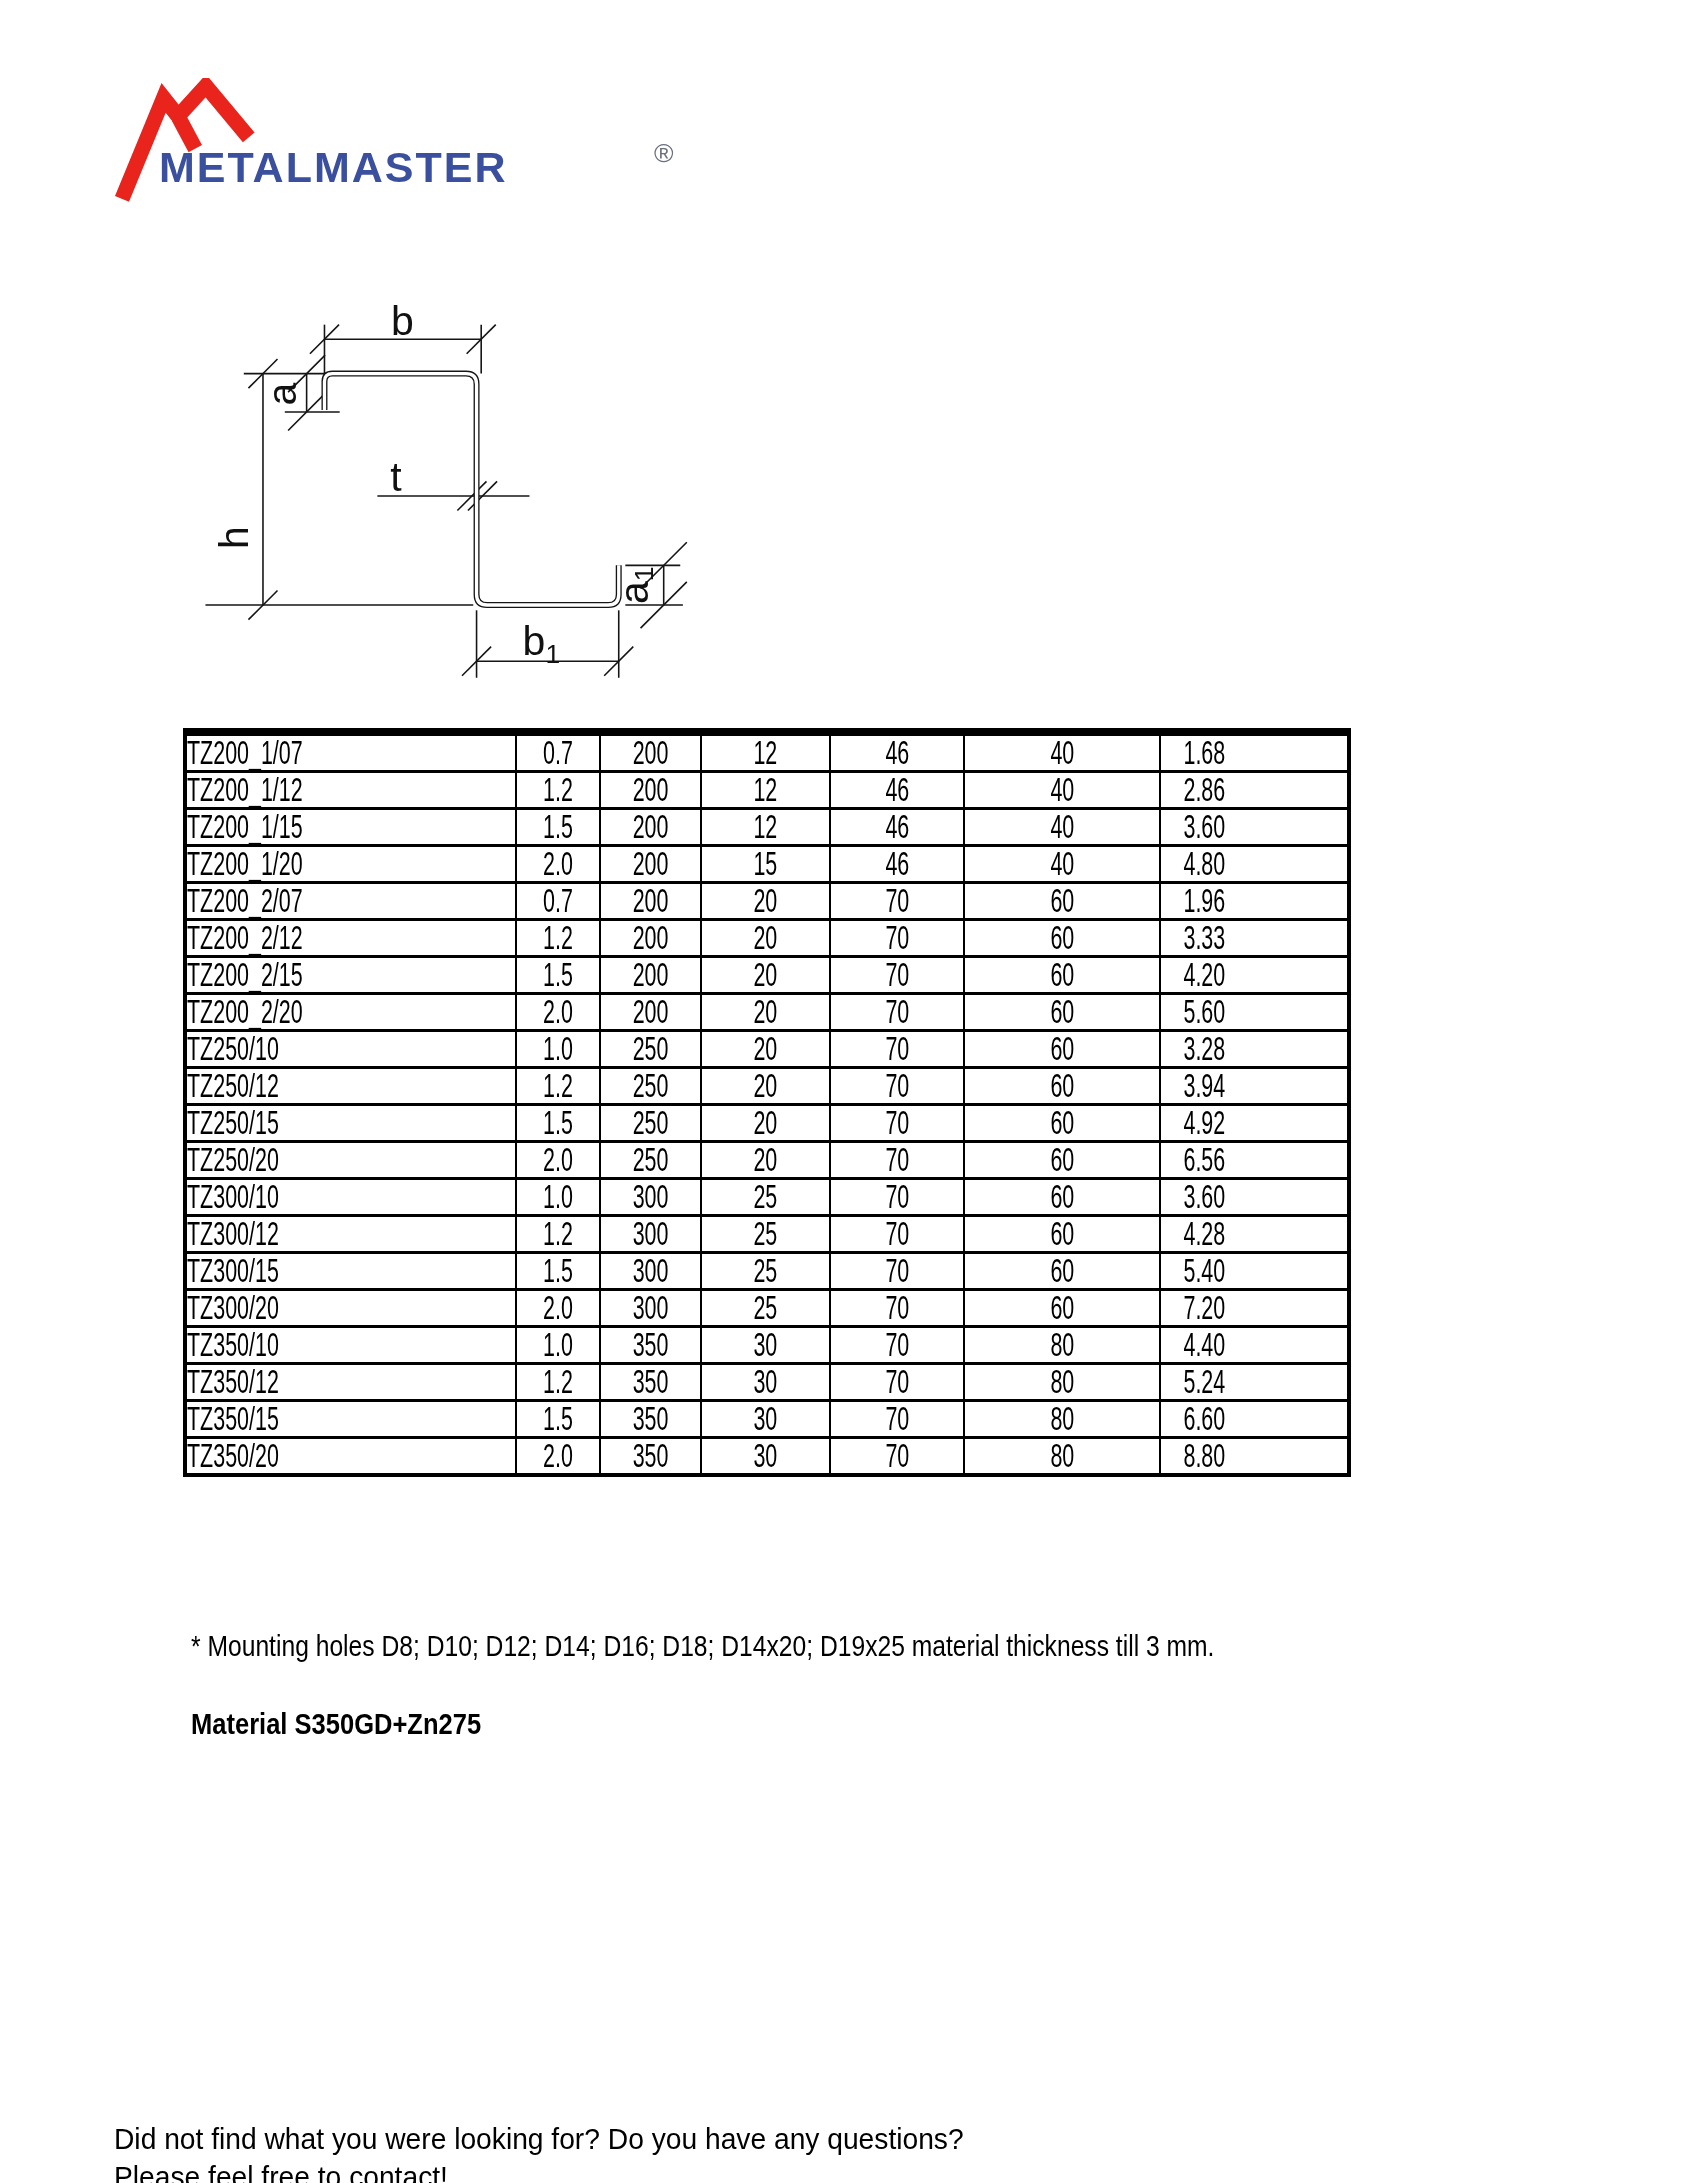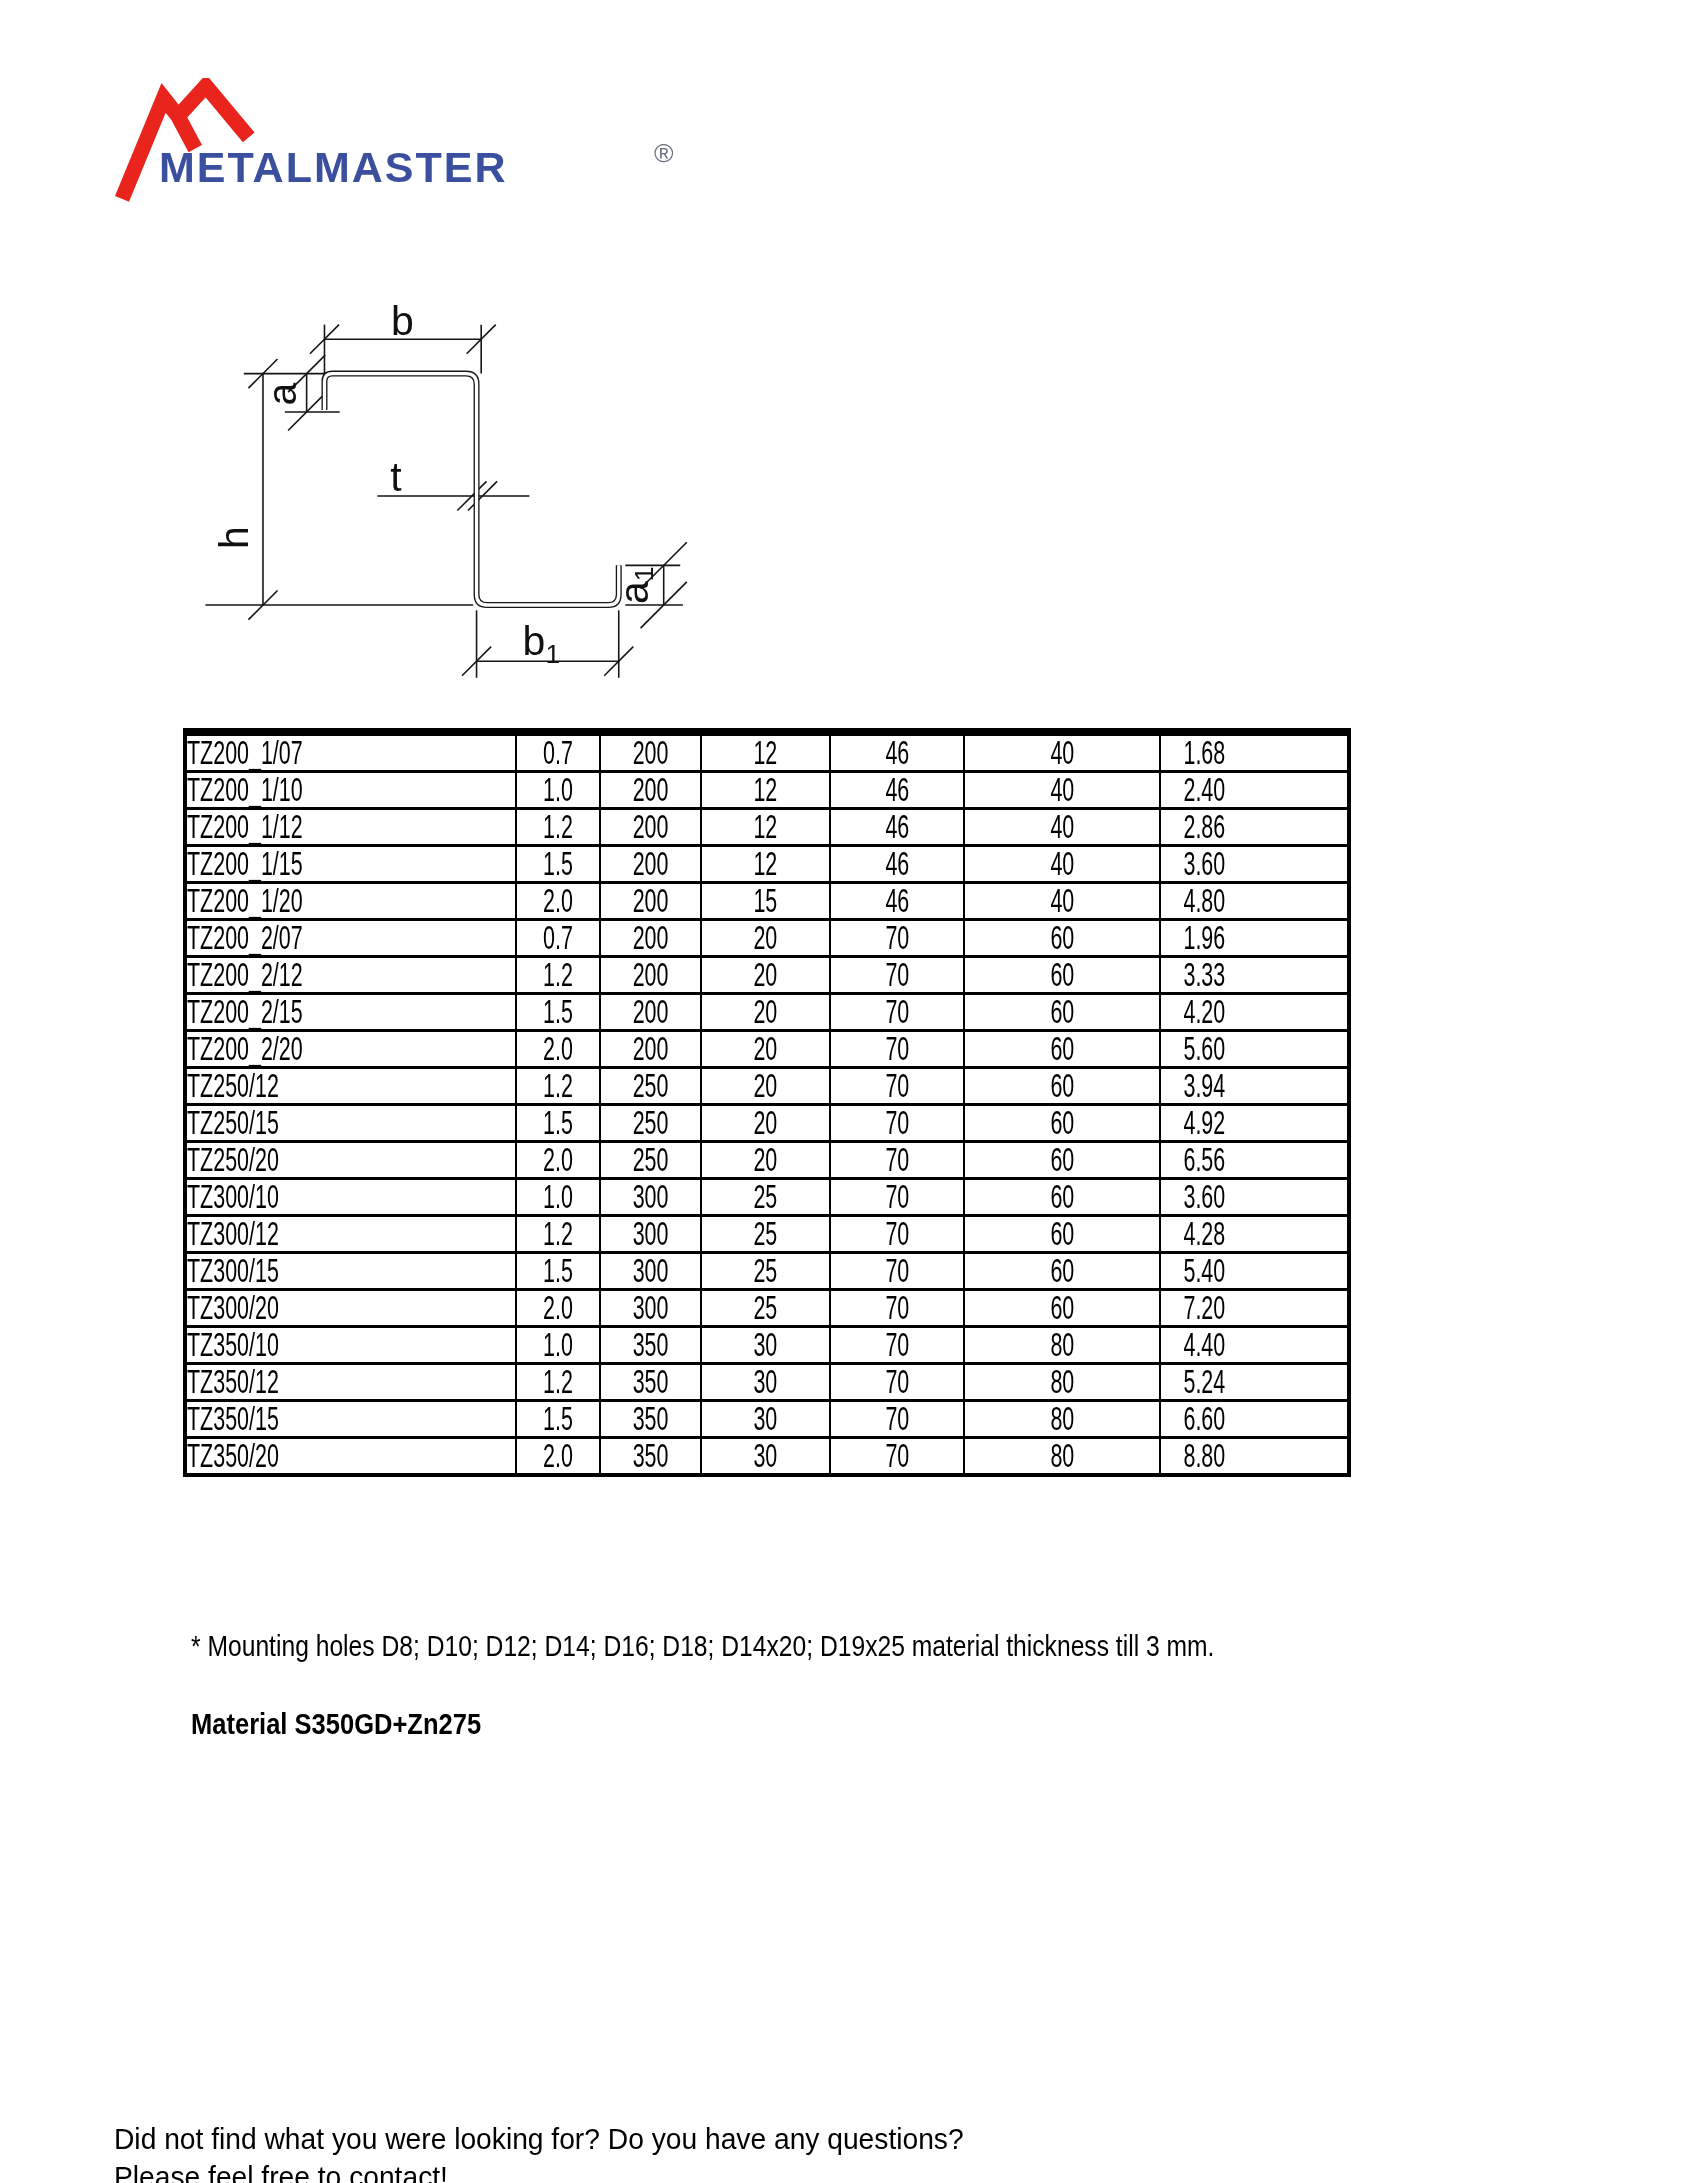"TZ200_1/10" tr { html: <tr> <td><span>TZ200_1/10</span></td> <td><span>1.0</span></td> <td><span>200</span></td> <td><span>12</span></td> <td><span>46</span></td> <td><span>40</span></td> <td><span>2.40</span></td> </tr> -> none }
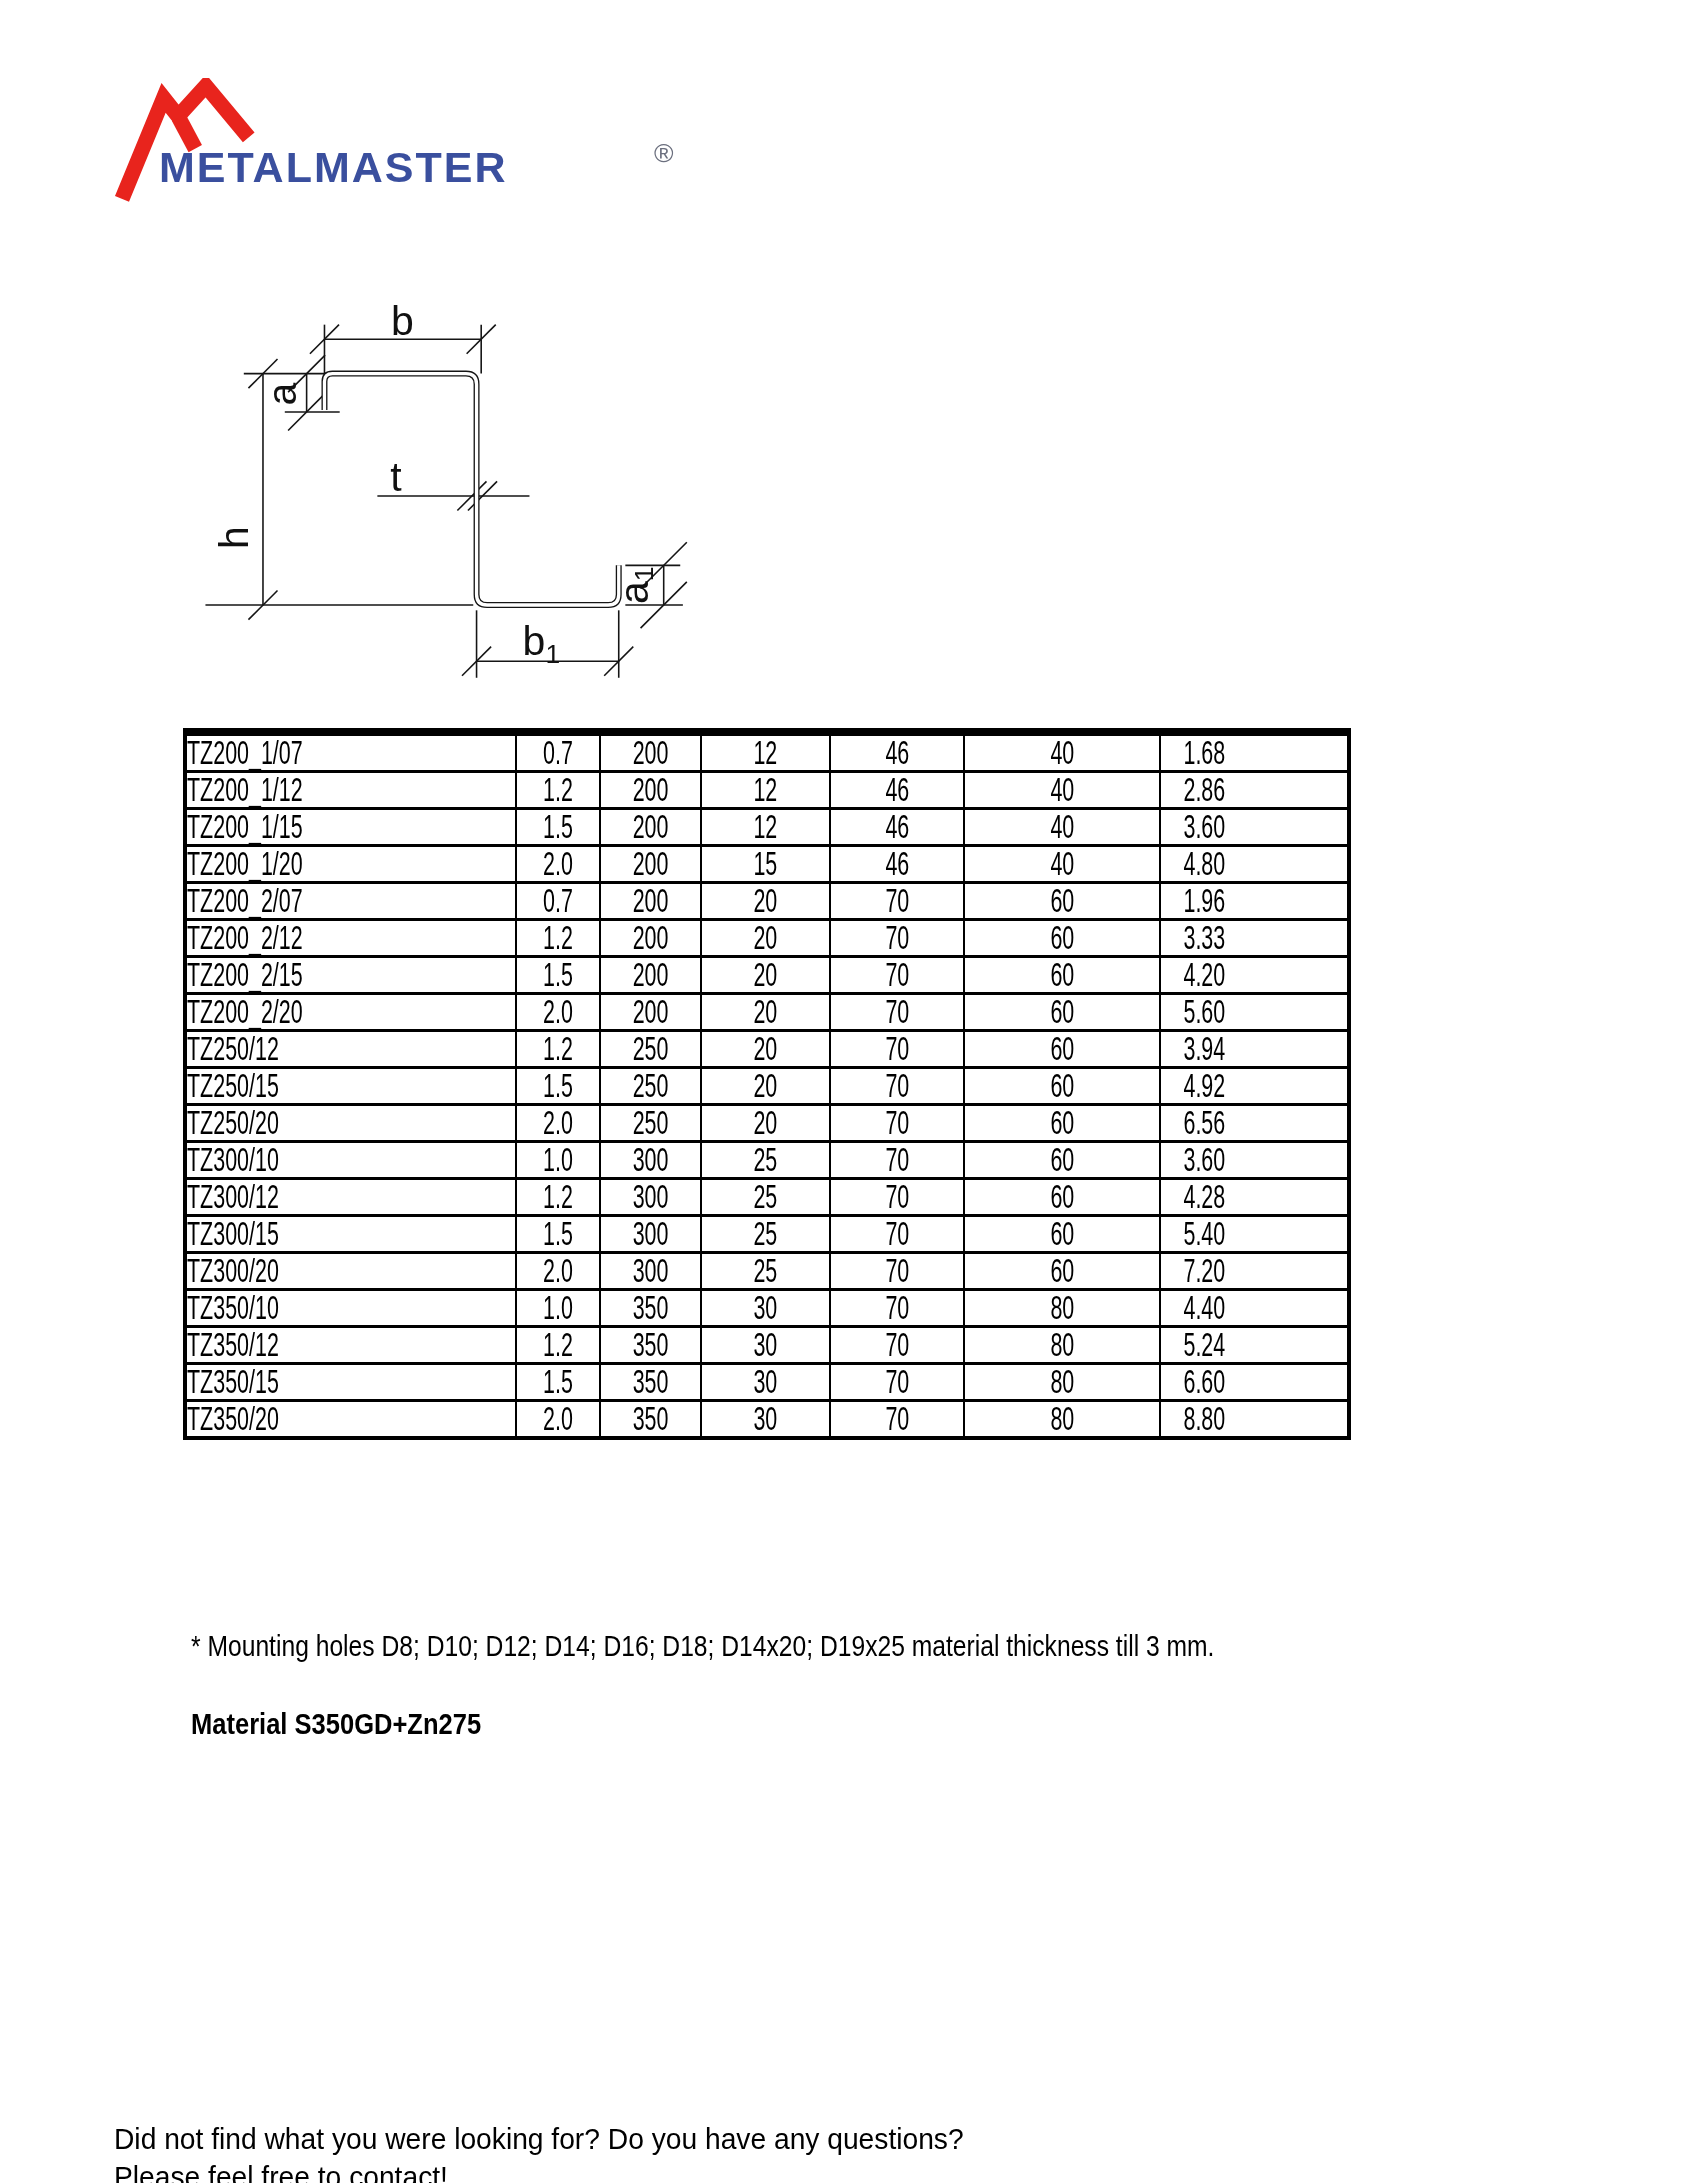"TZ250/10" tr { html: none -> <tr> <td><span>TZ250/10</span></td> <td><span>1.0</span></td> <td><span>250</span></td> <td><span>20</span></td> <td><span>70</span></td> <td><span>60</span></td> <td><span>3.28</span></td> </tr> }
